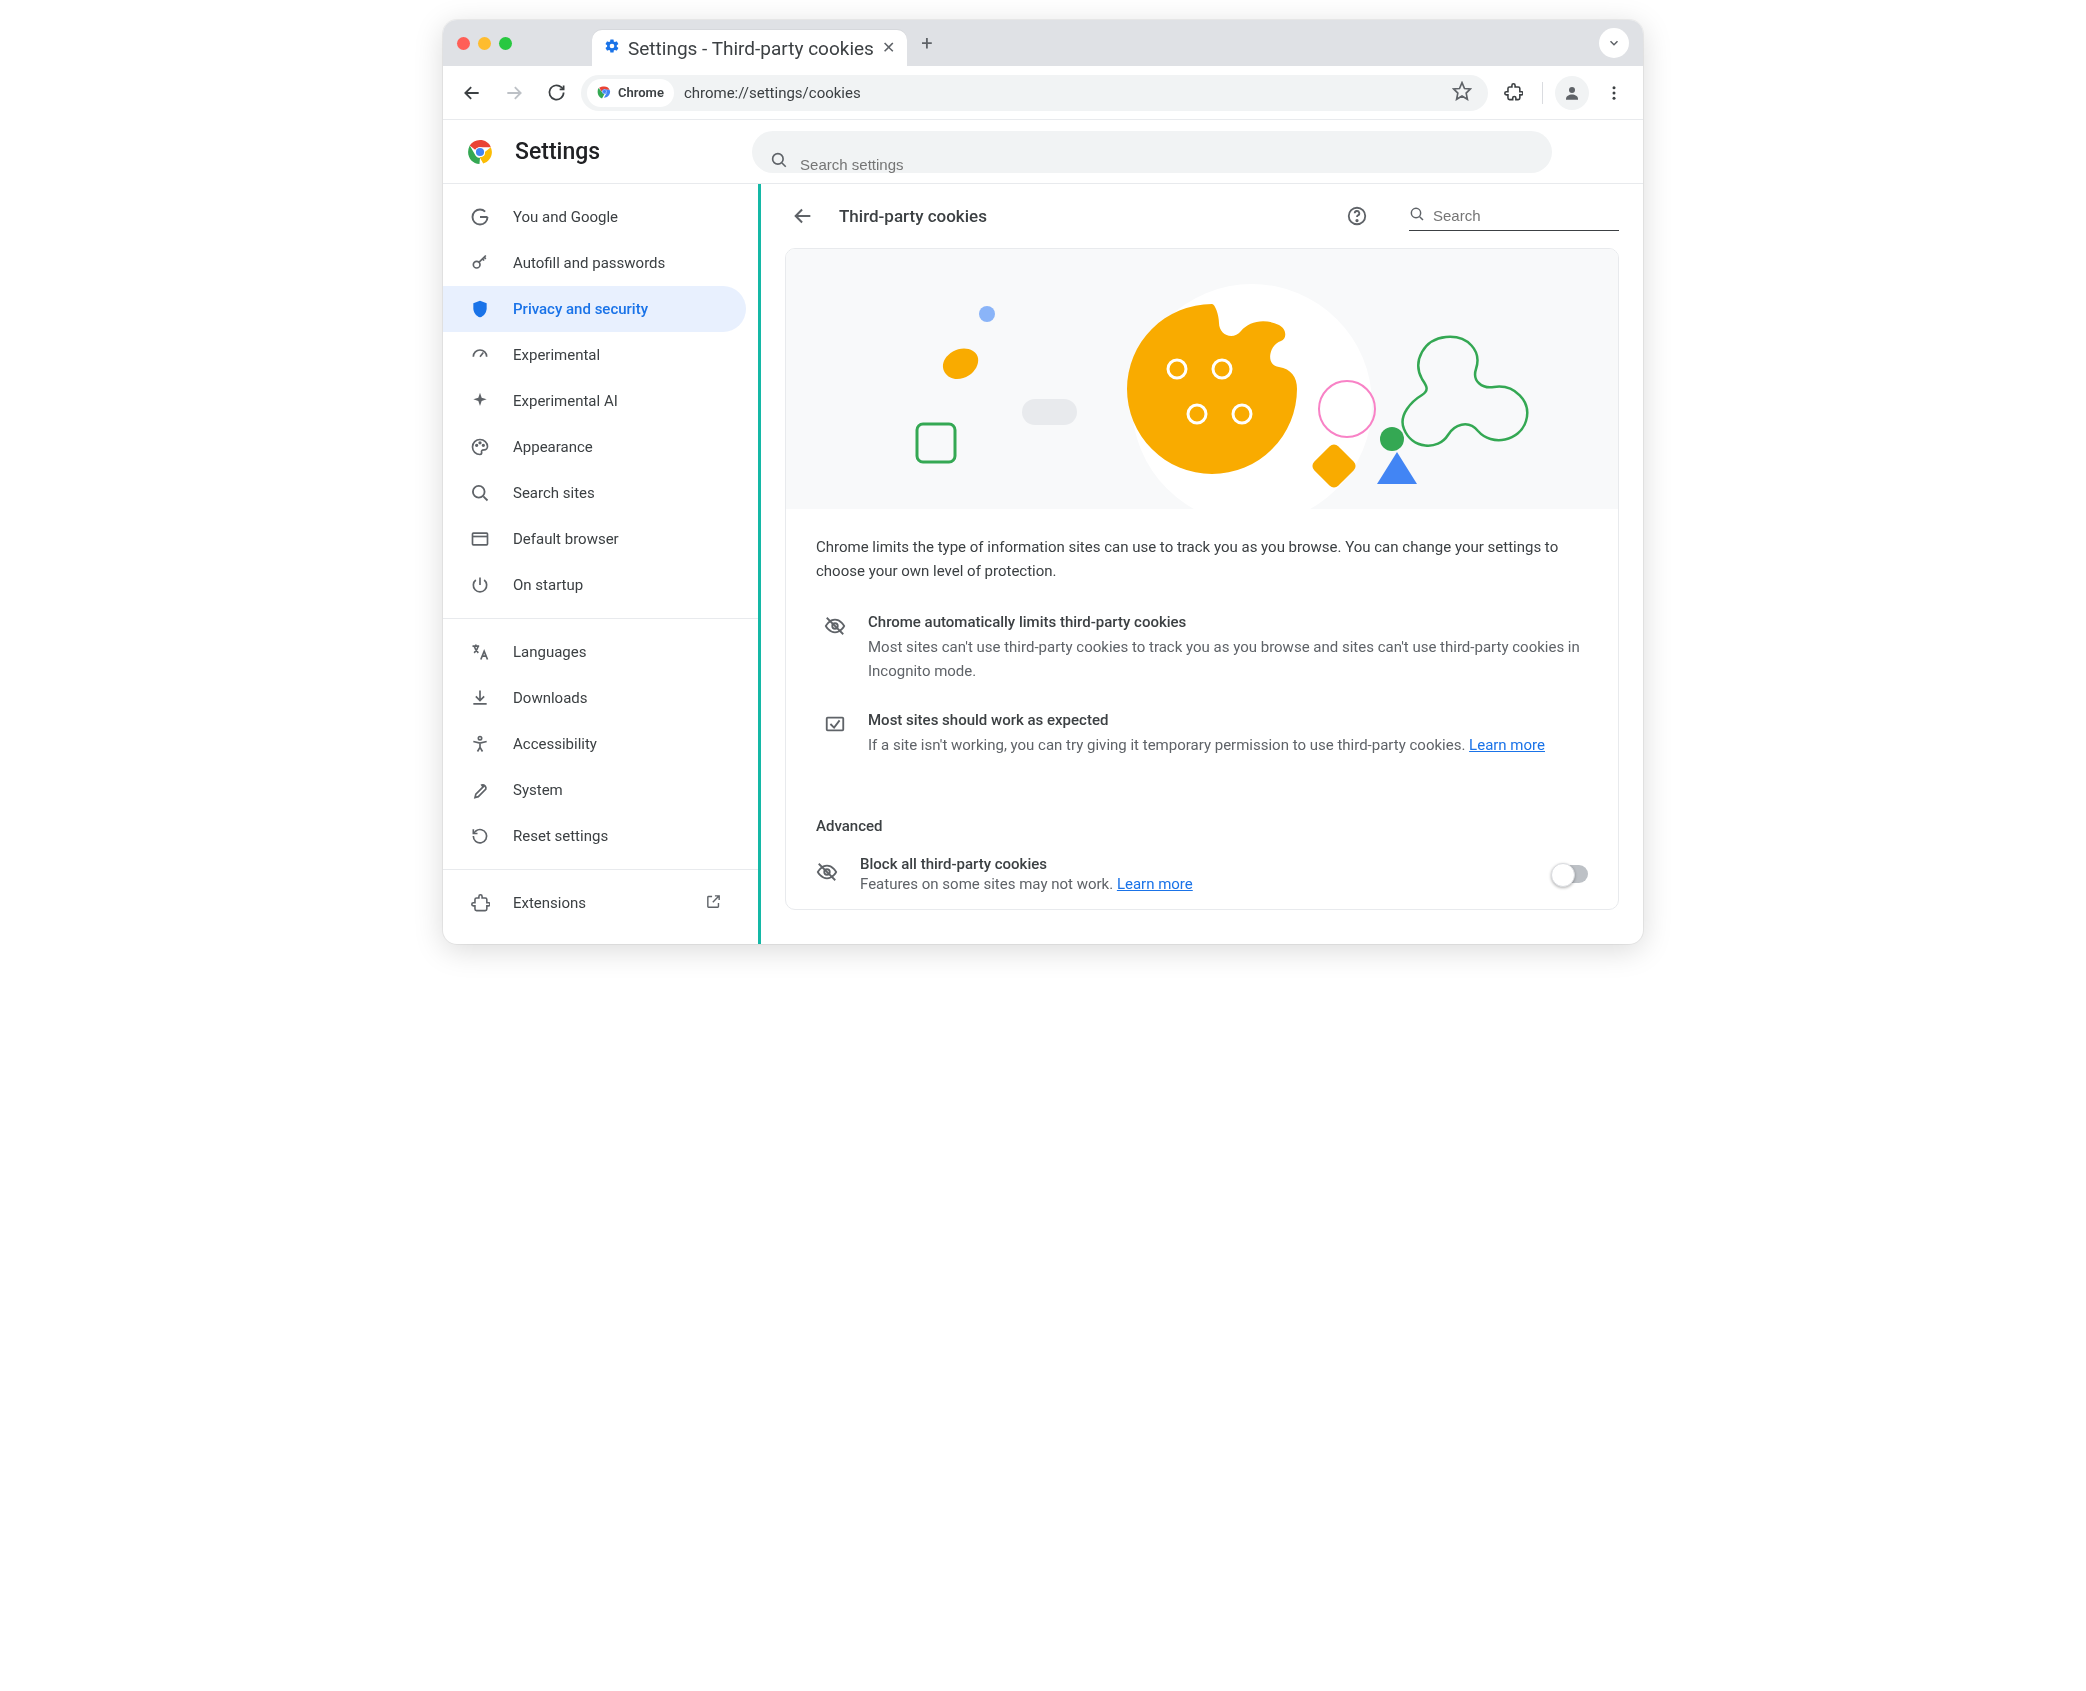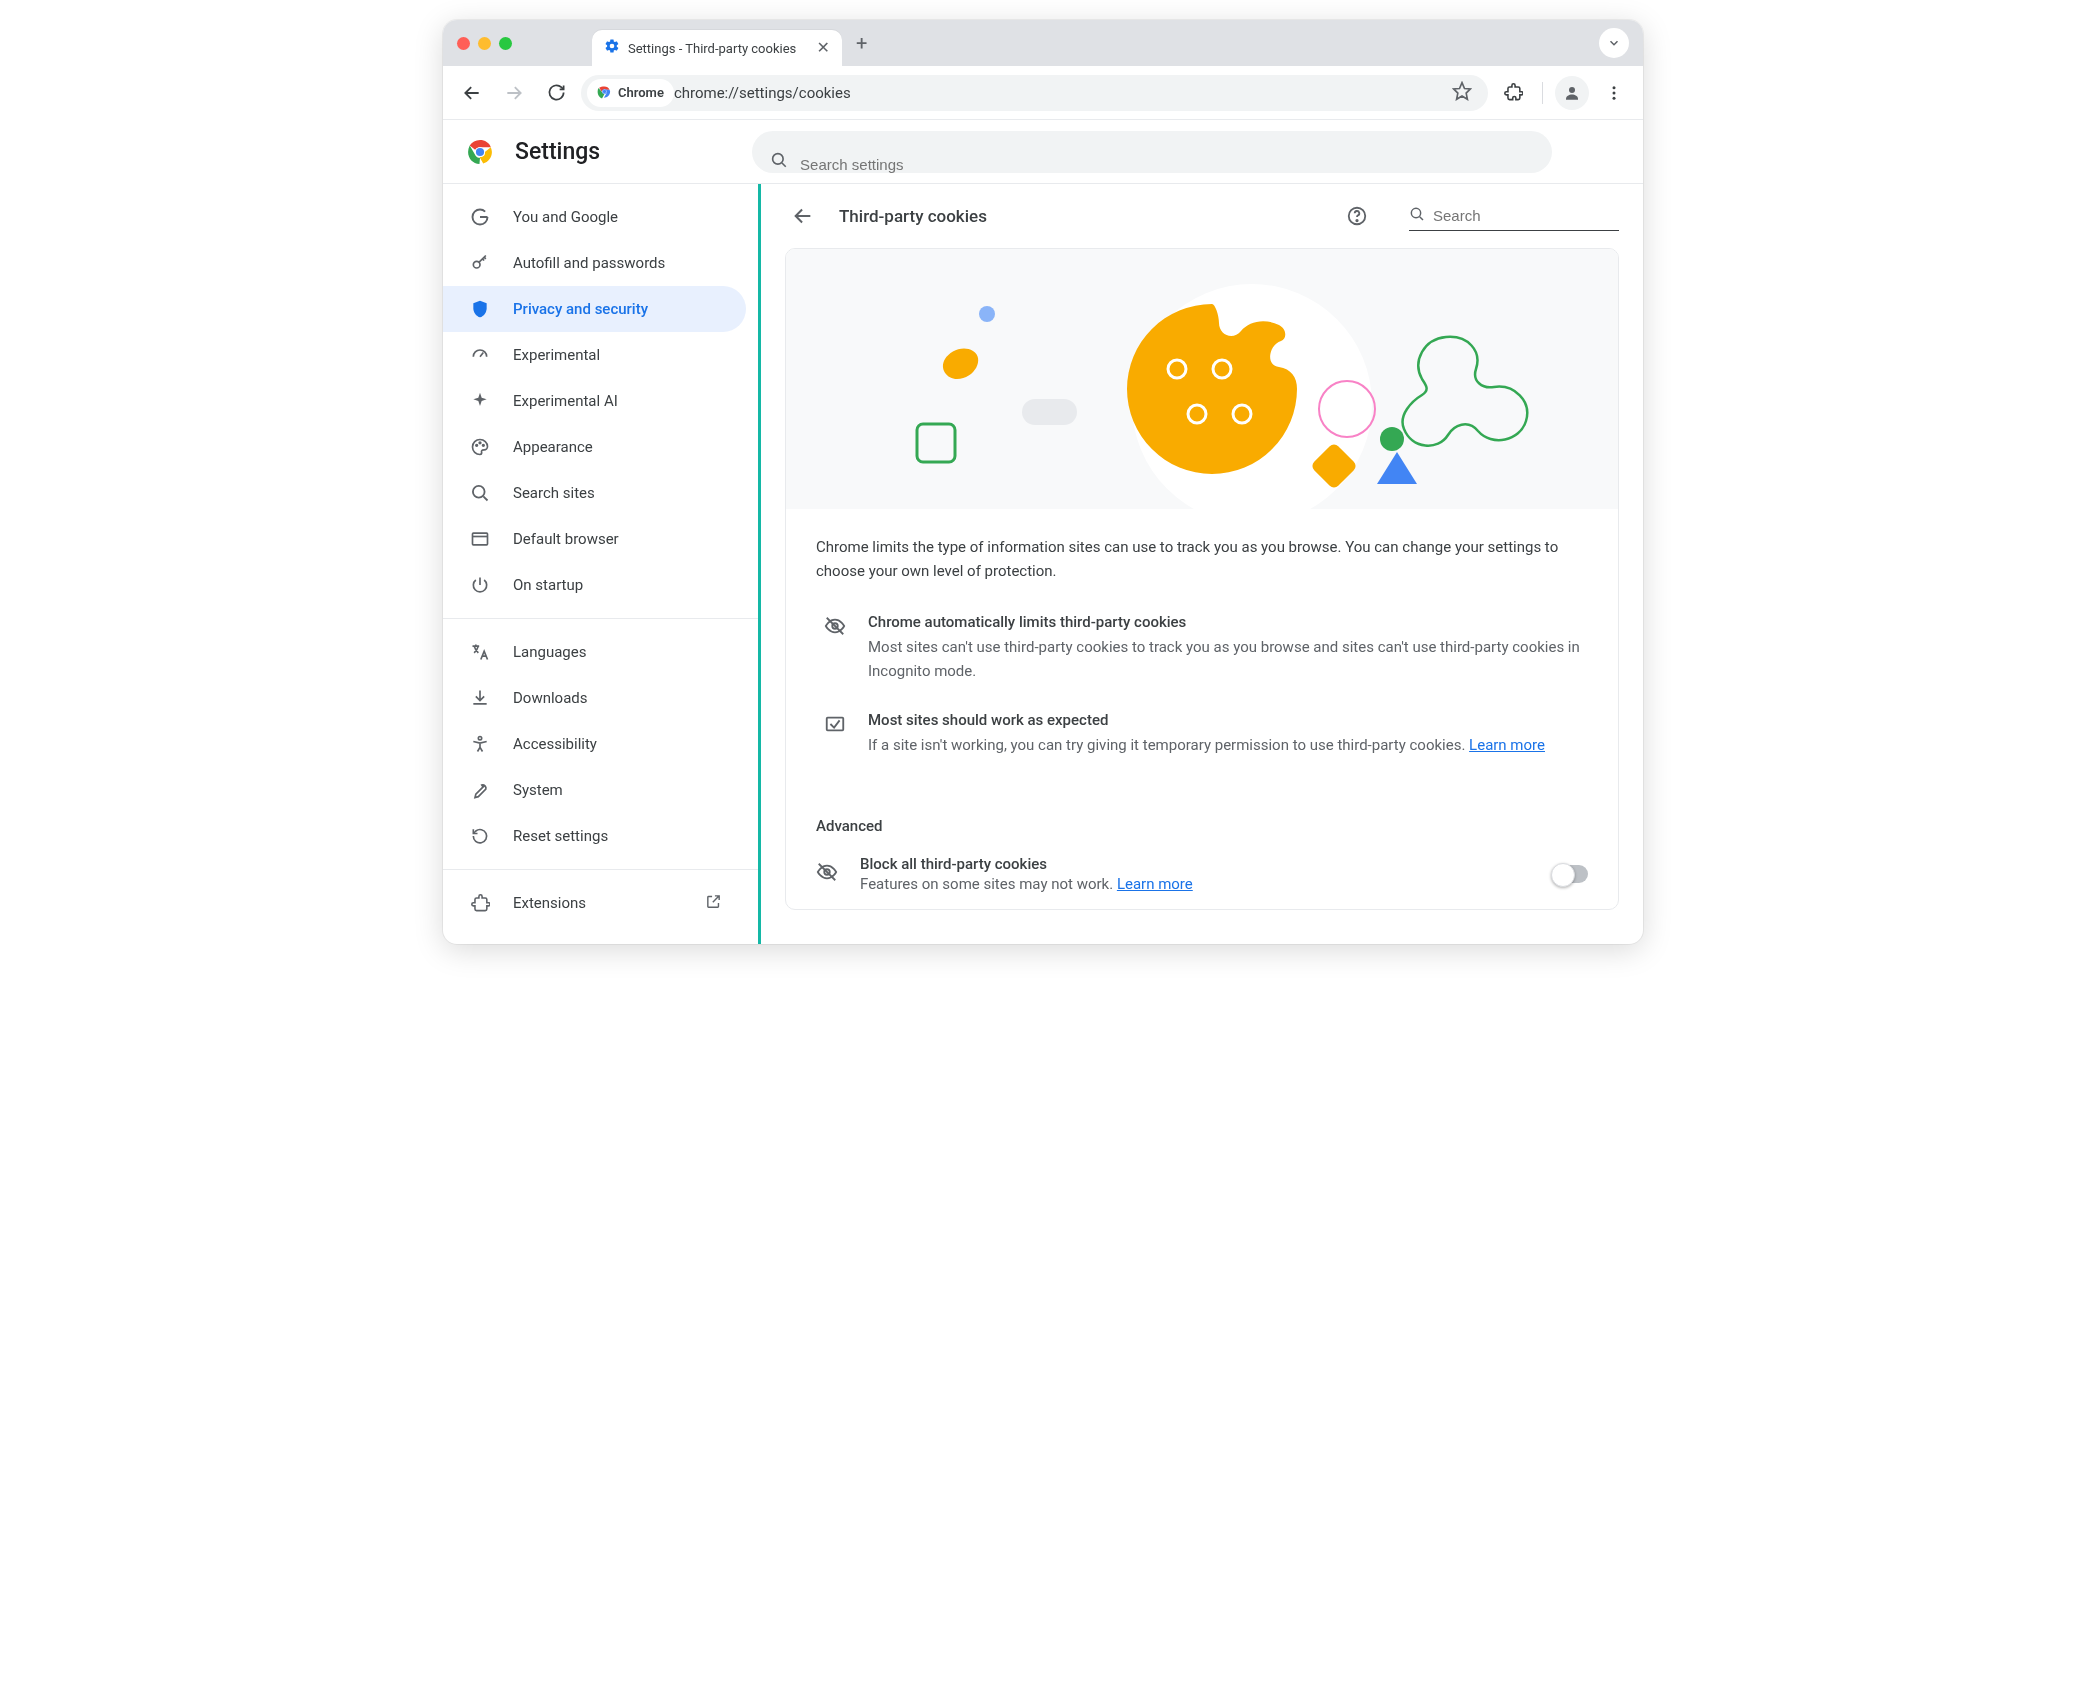"Settings - Third-party cookies" .tab .title { font-size: 13px -> 19px }
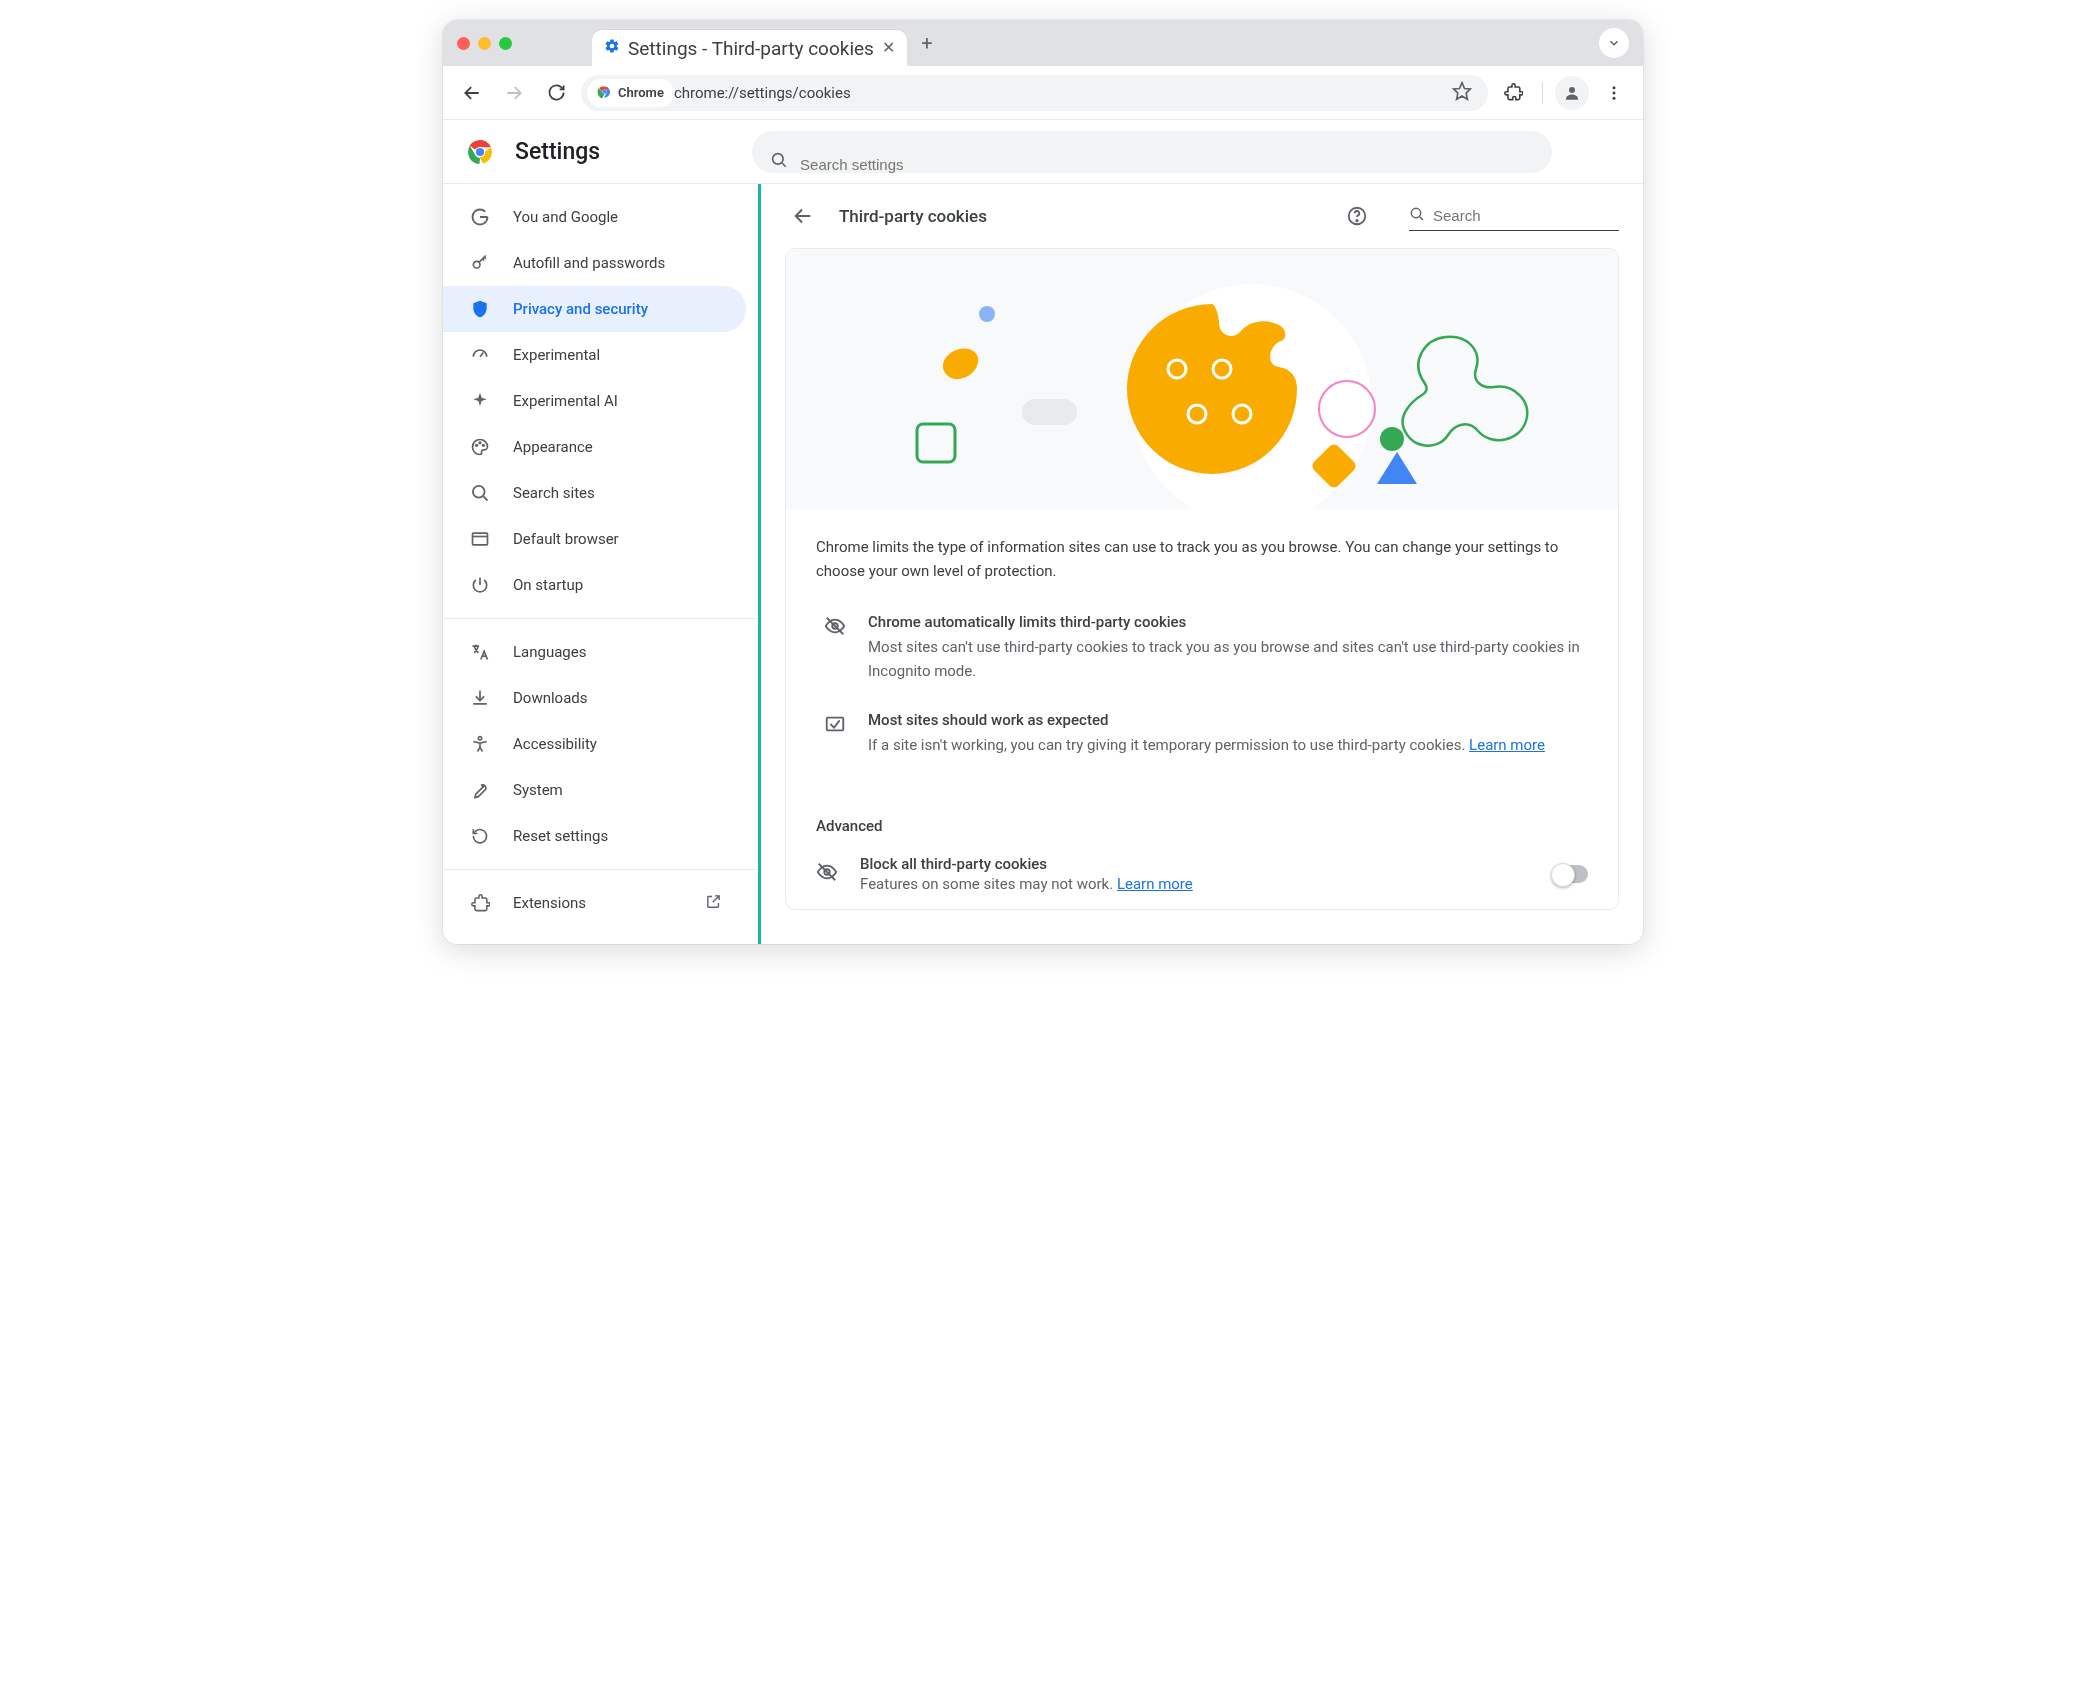"Chrome" .omnibox { gap: none -> 10px }
